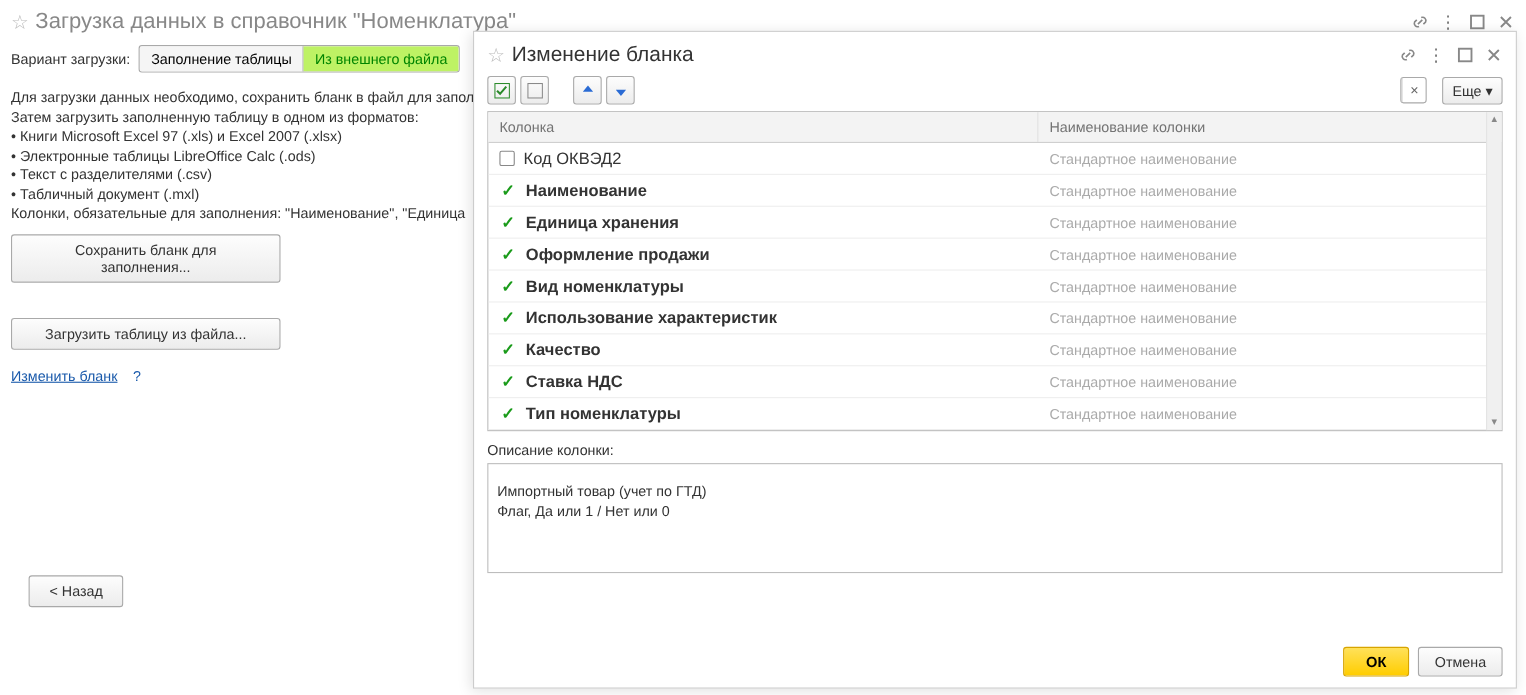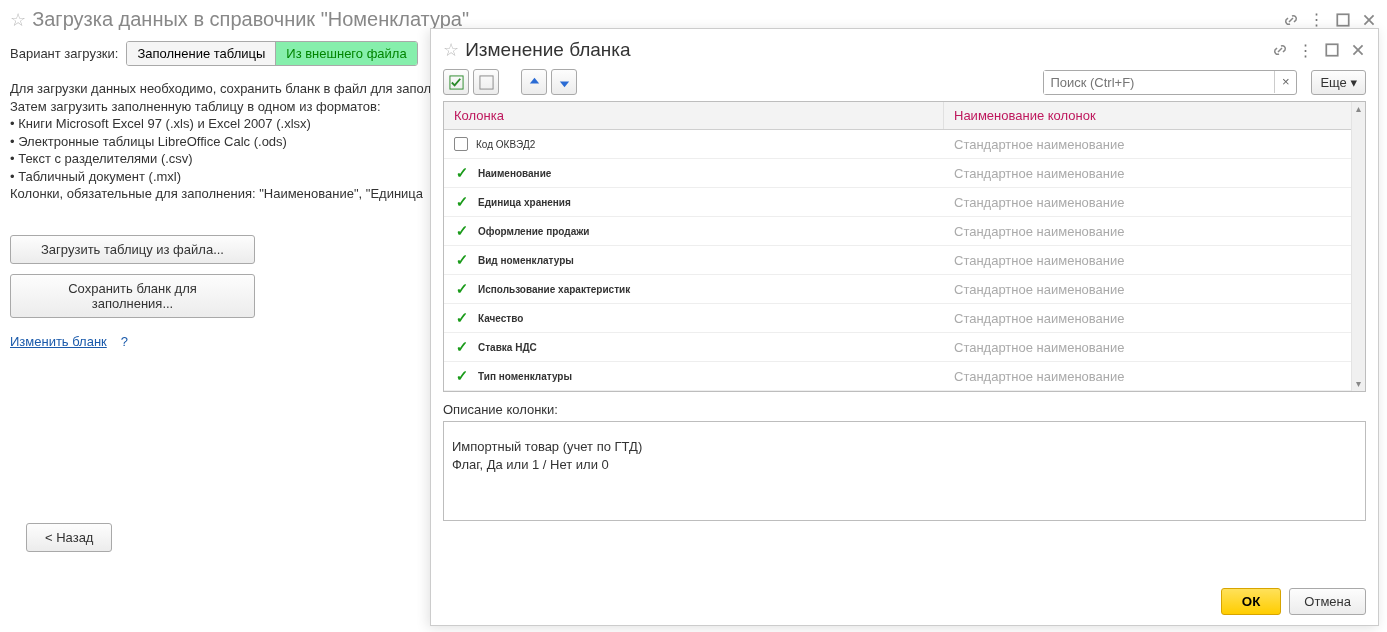"Из внешнего файла" .tab-btn.active { background: #86efac -> #bef264 }
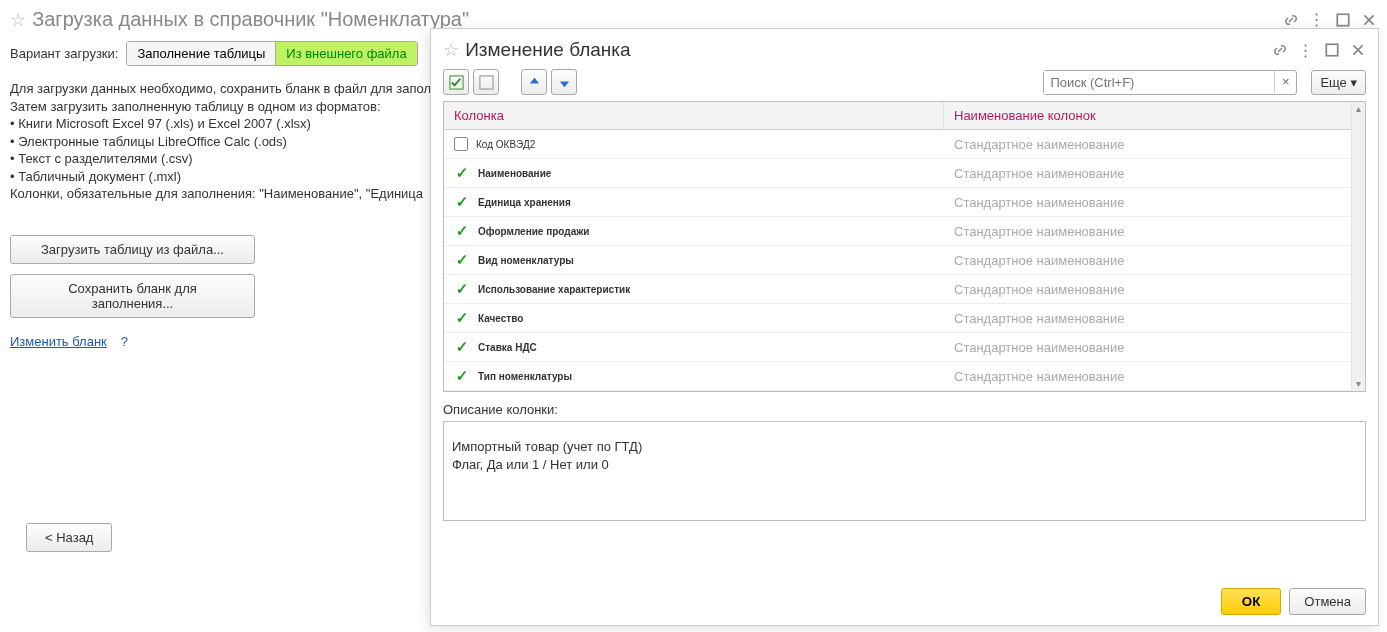"Поиск (Ctrl+F)" input.search-input { html: <input> -> none }
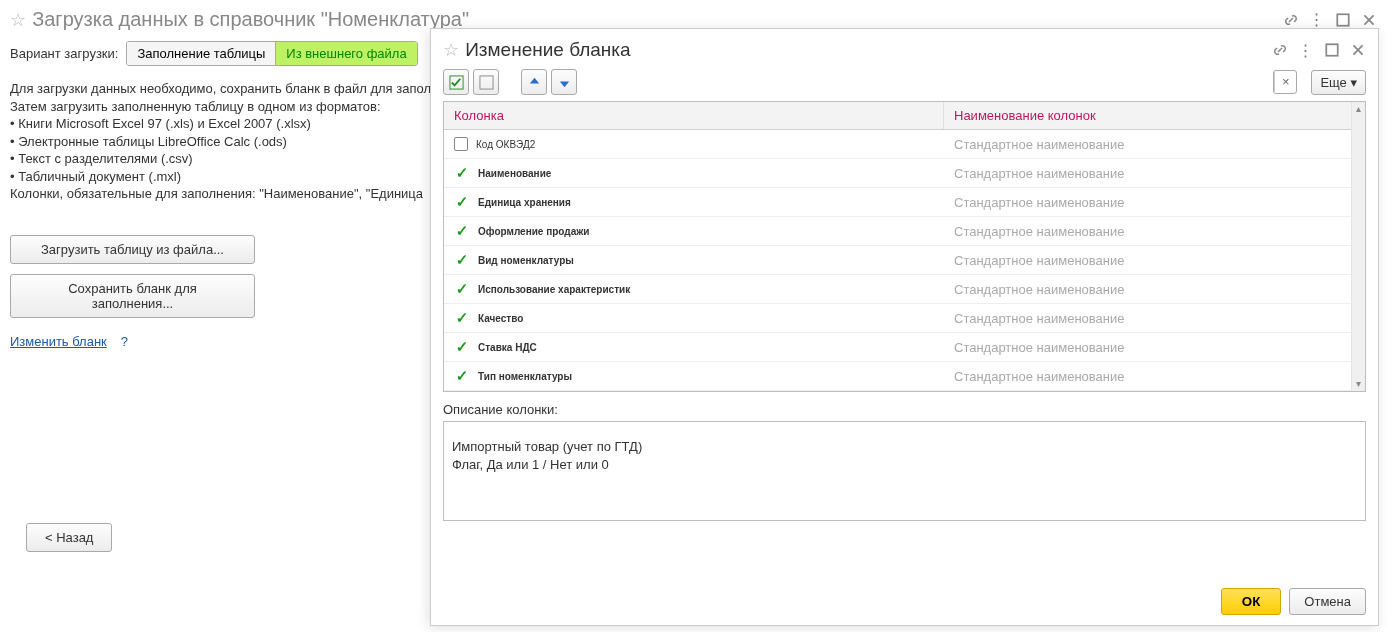"Колонка" .th { color: #be185d -> #737373 }
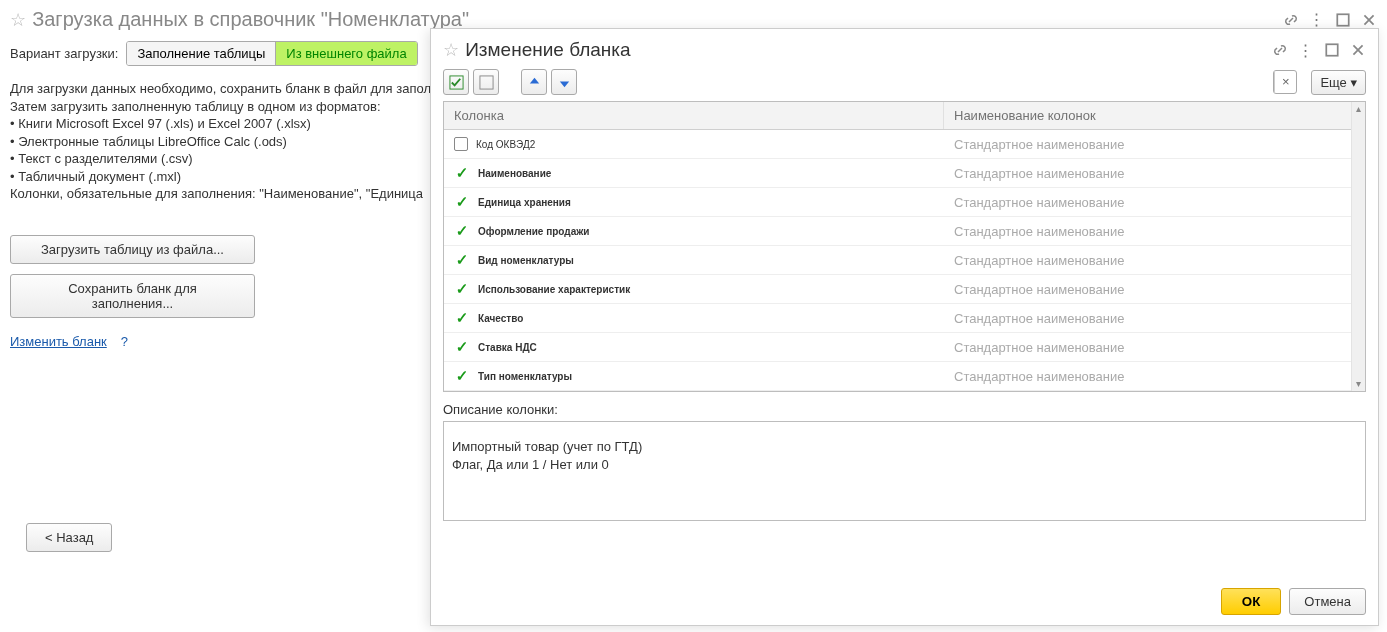"Наименование колонок" div.th { text: колонок -> колонки }
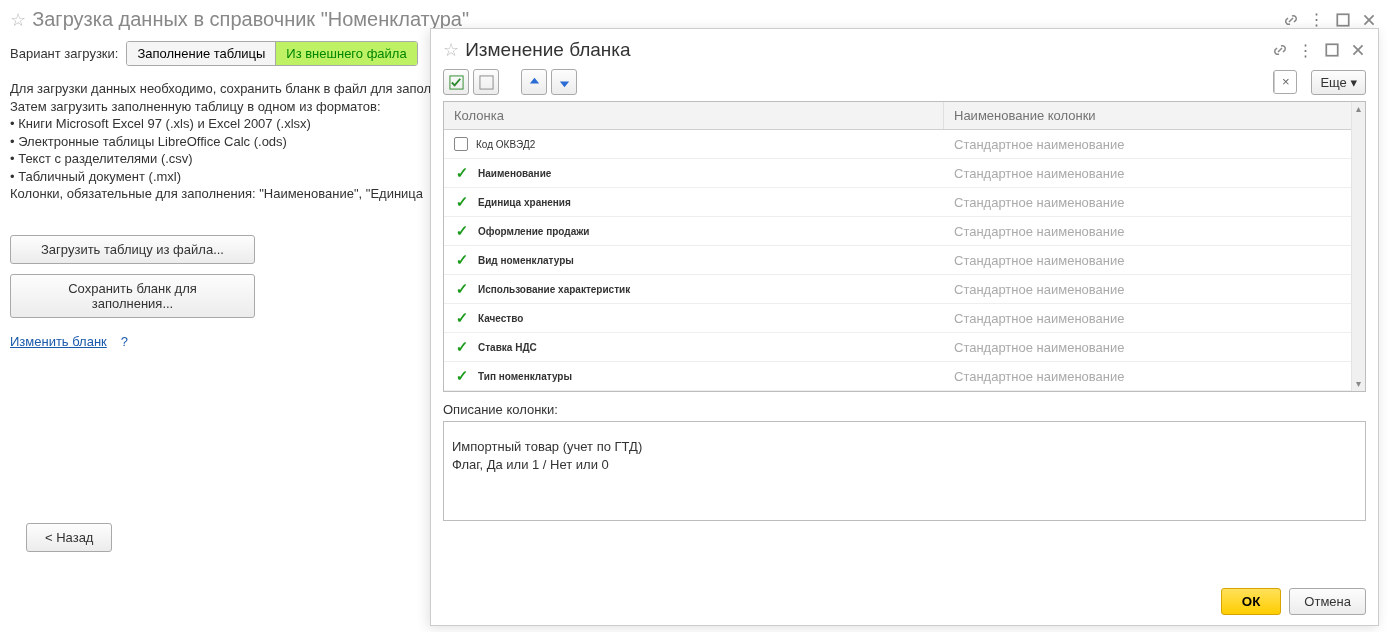"Код ОКВЭД2" .col-name { font-size: 10px -> 15px }
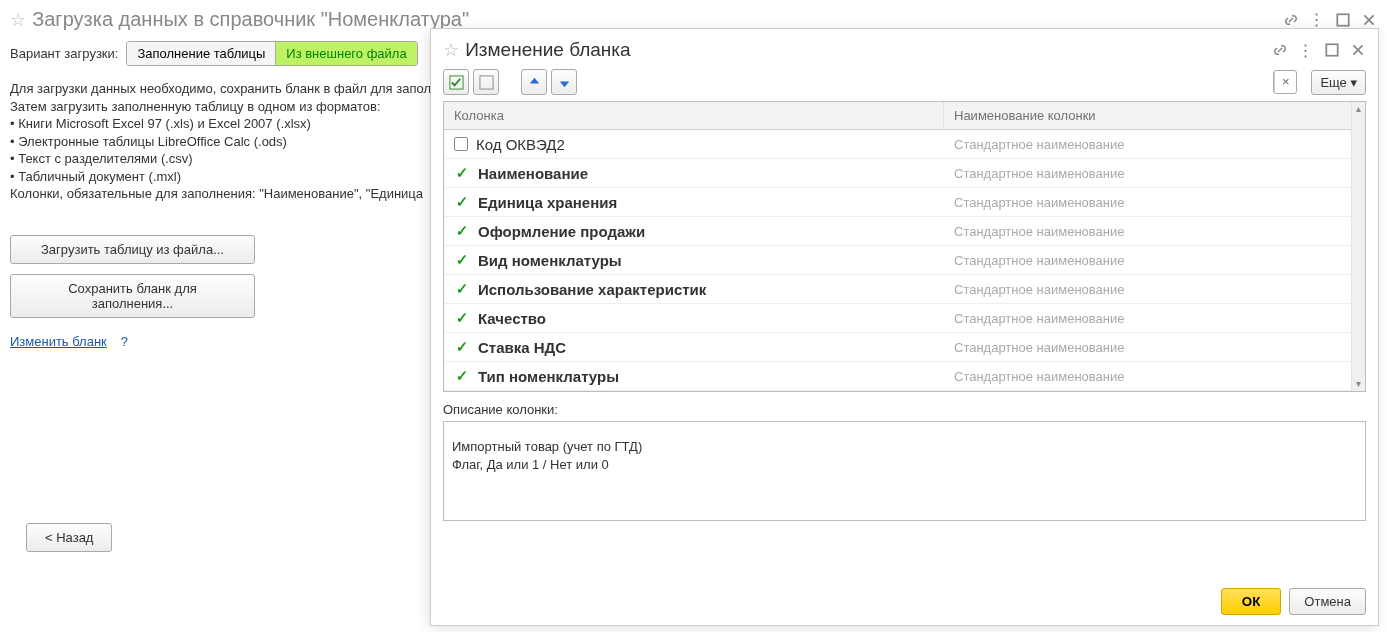"Загрузить таблицу из файла..." button.btn { order: before "Сохранить бланк для заполнения..." -> after "Сохранить бланк для заполнения..." }
